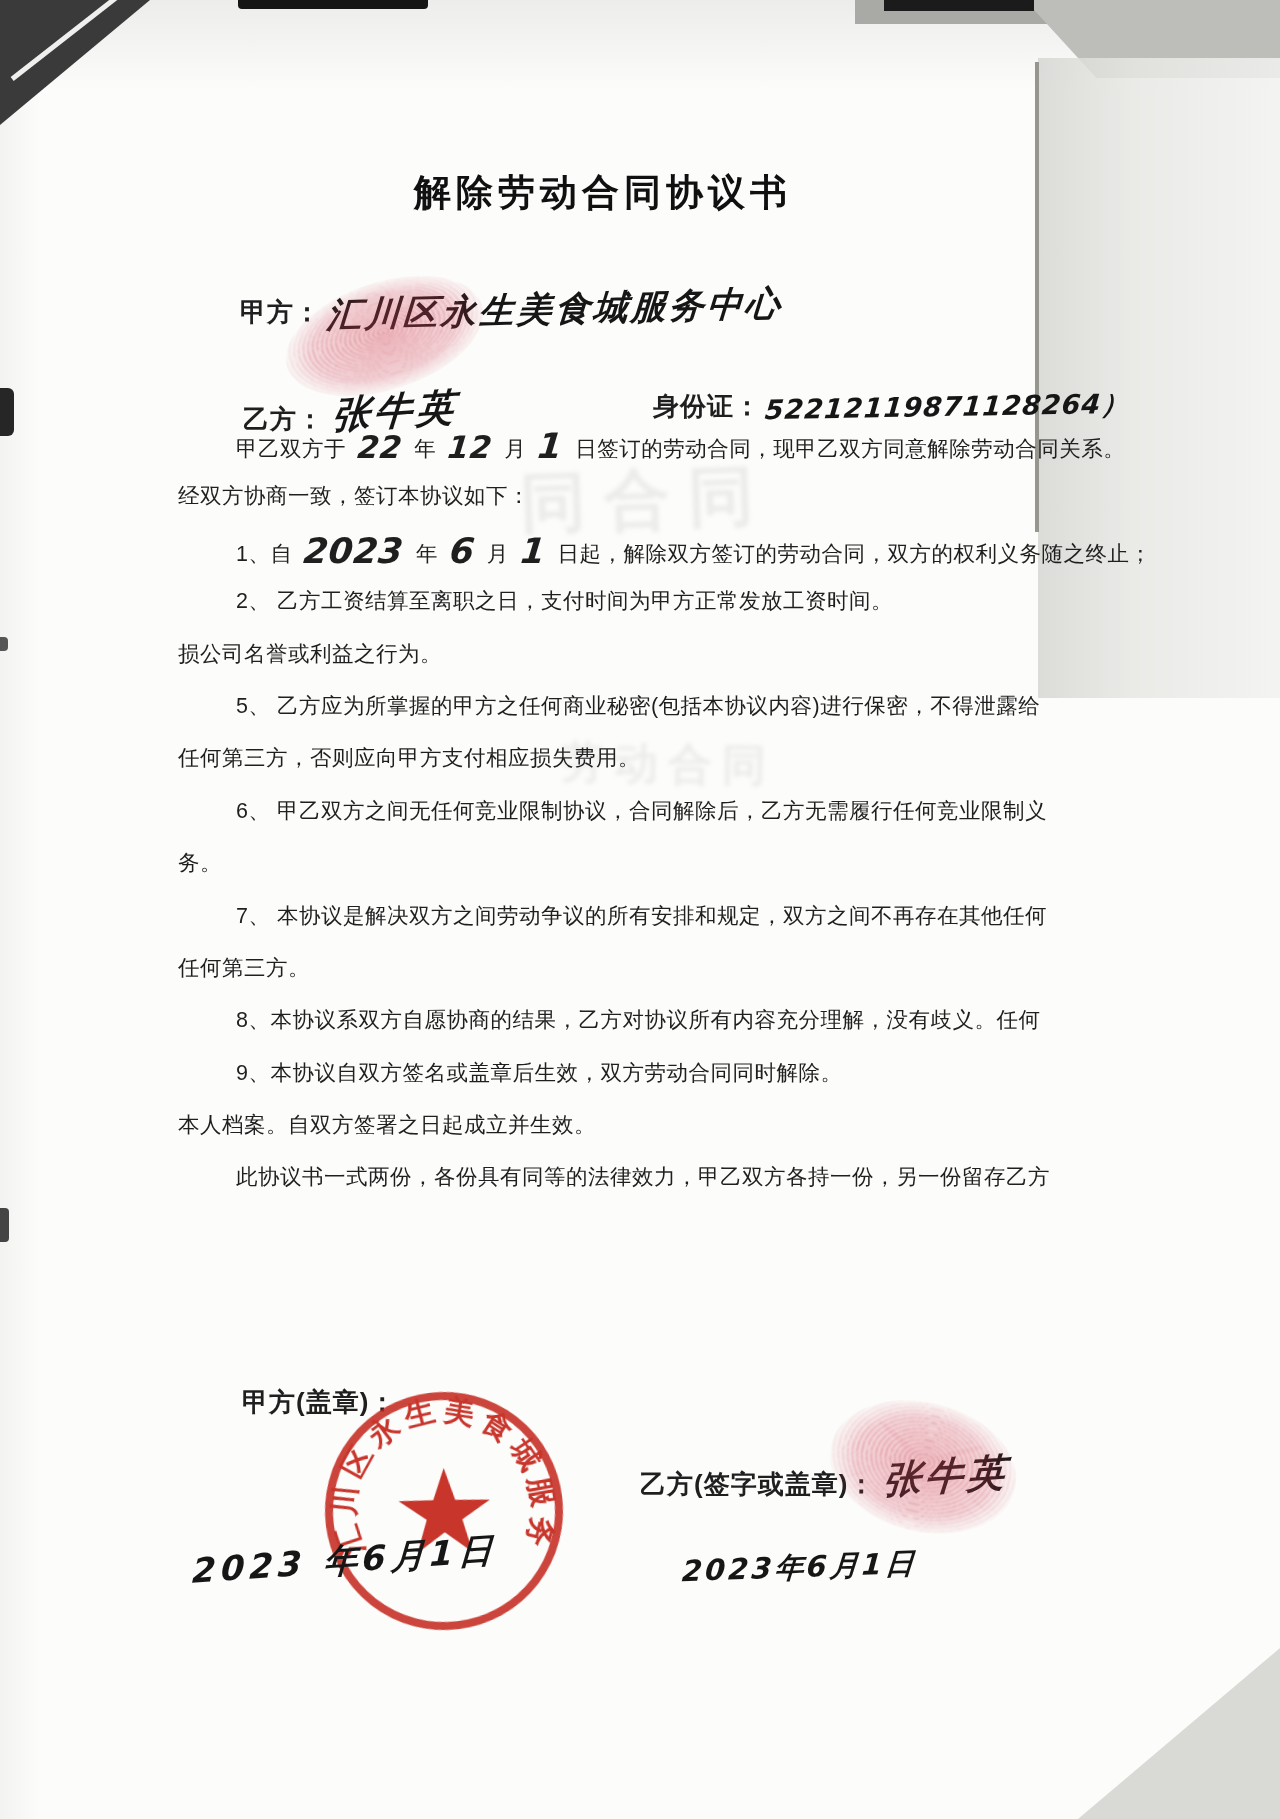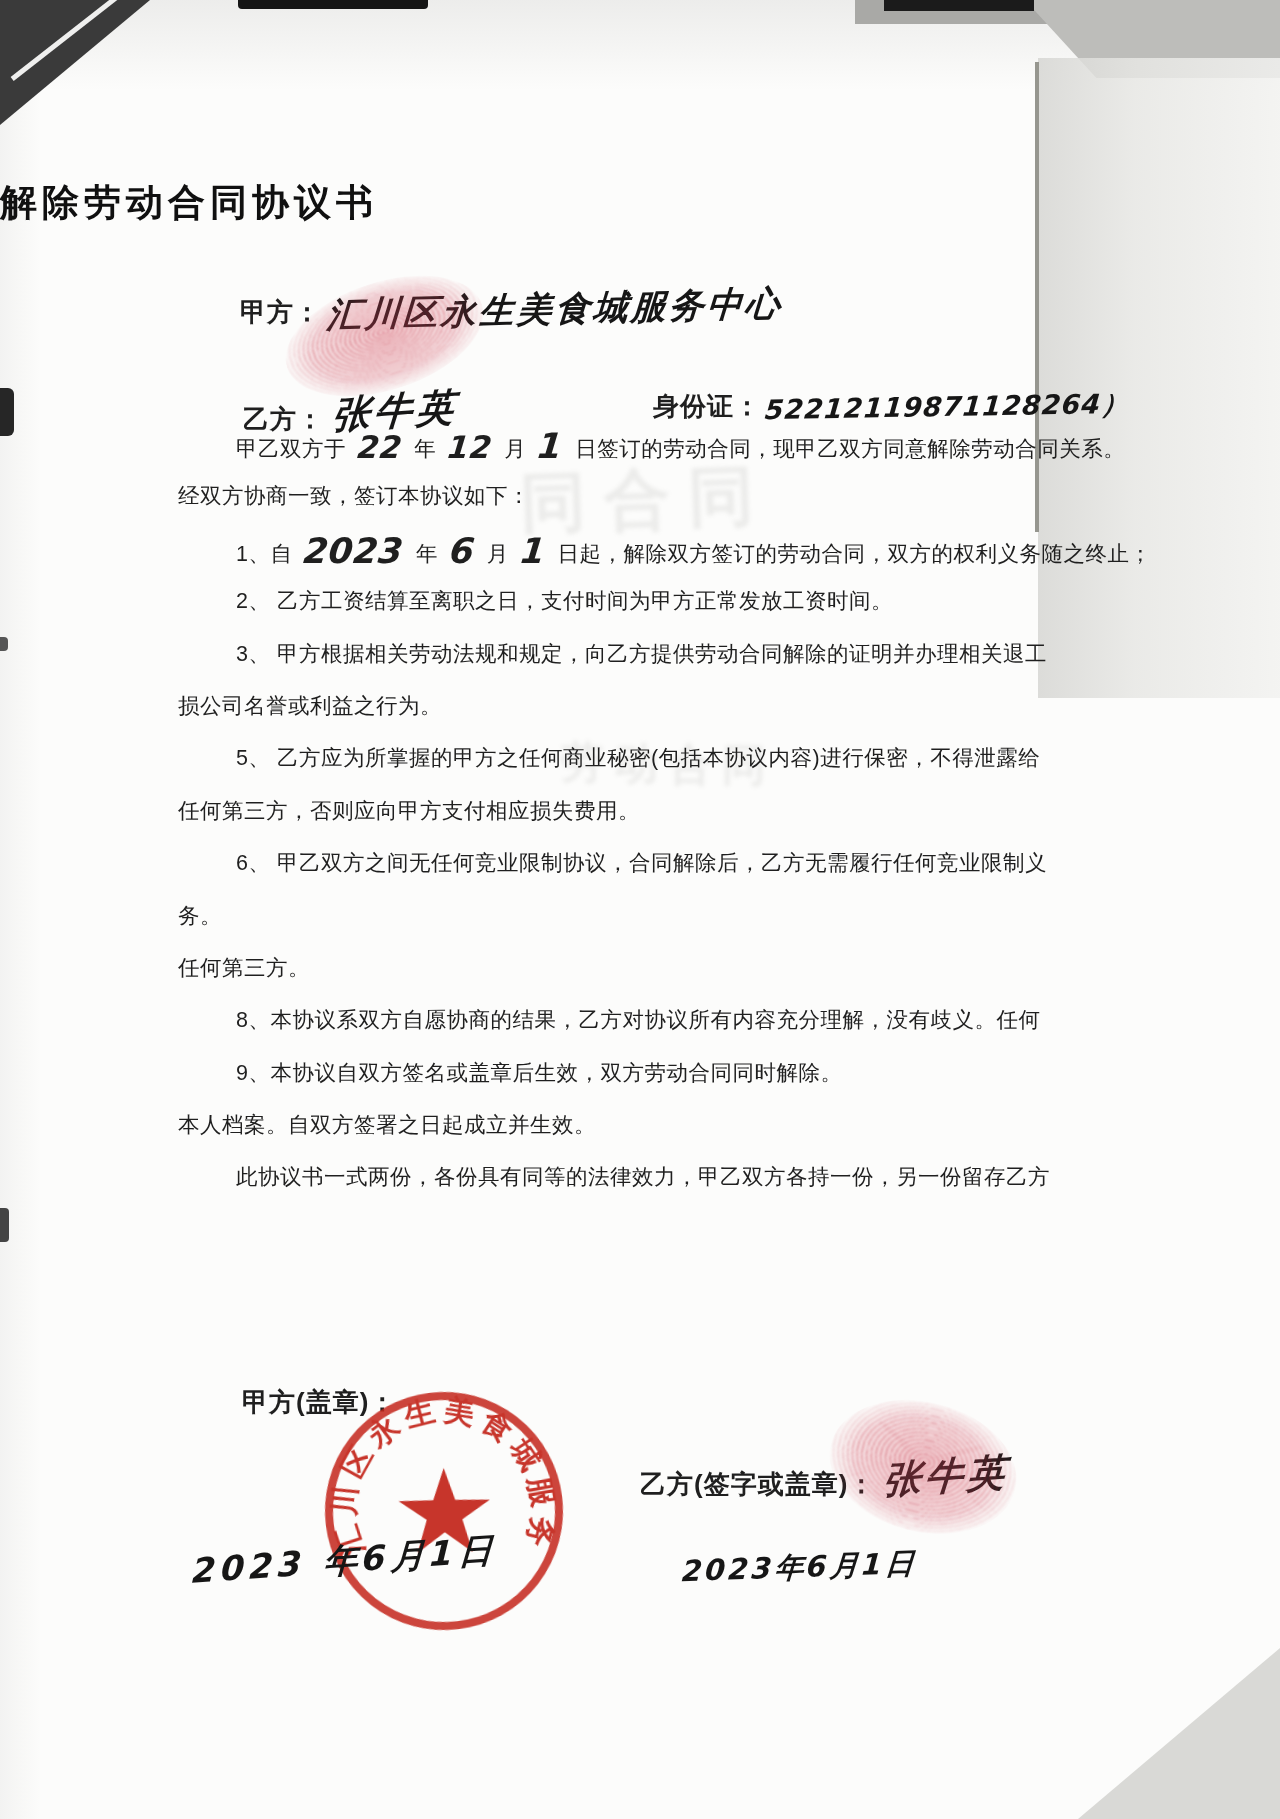"解除劳动合同协议书" .title { padding-left: none -> 28px; text-align: left -> center; top: 178px -> 168px }
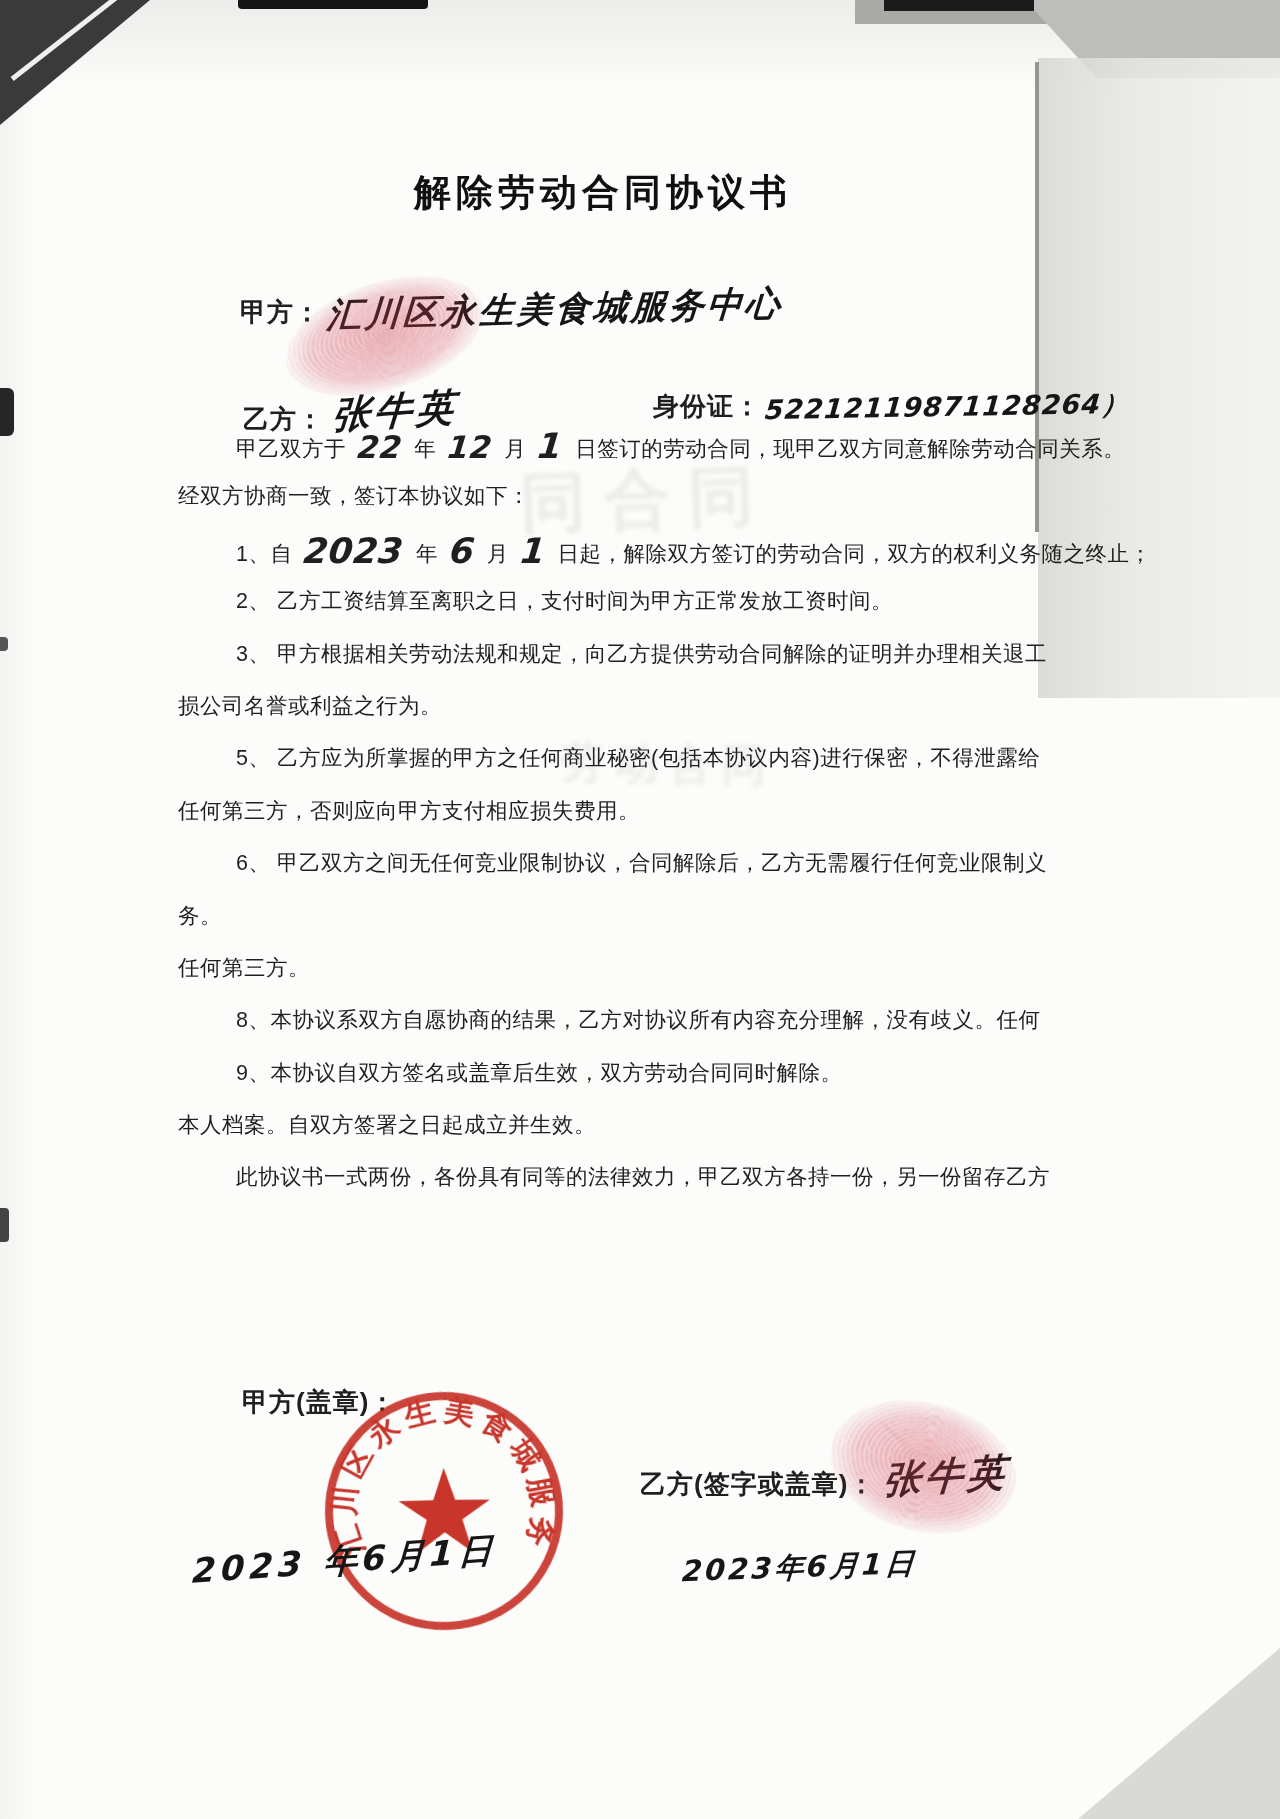"3、 甲方根据相关劳动法规和规定，向乙方提供劳动合同解除的证明并办理相关退工" div.bline { html: <div>3、 甲方根据相关劳动法规和规定，向乙方提供劳动合同解除的证明并办理相关退工</div> -> none }
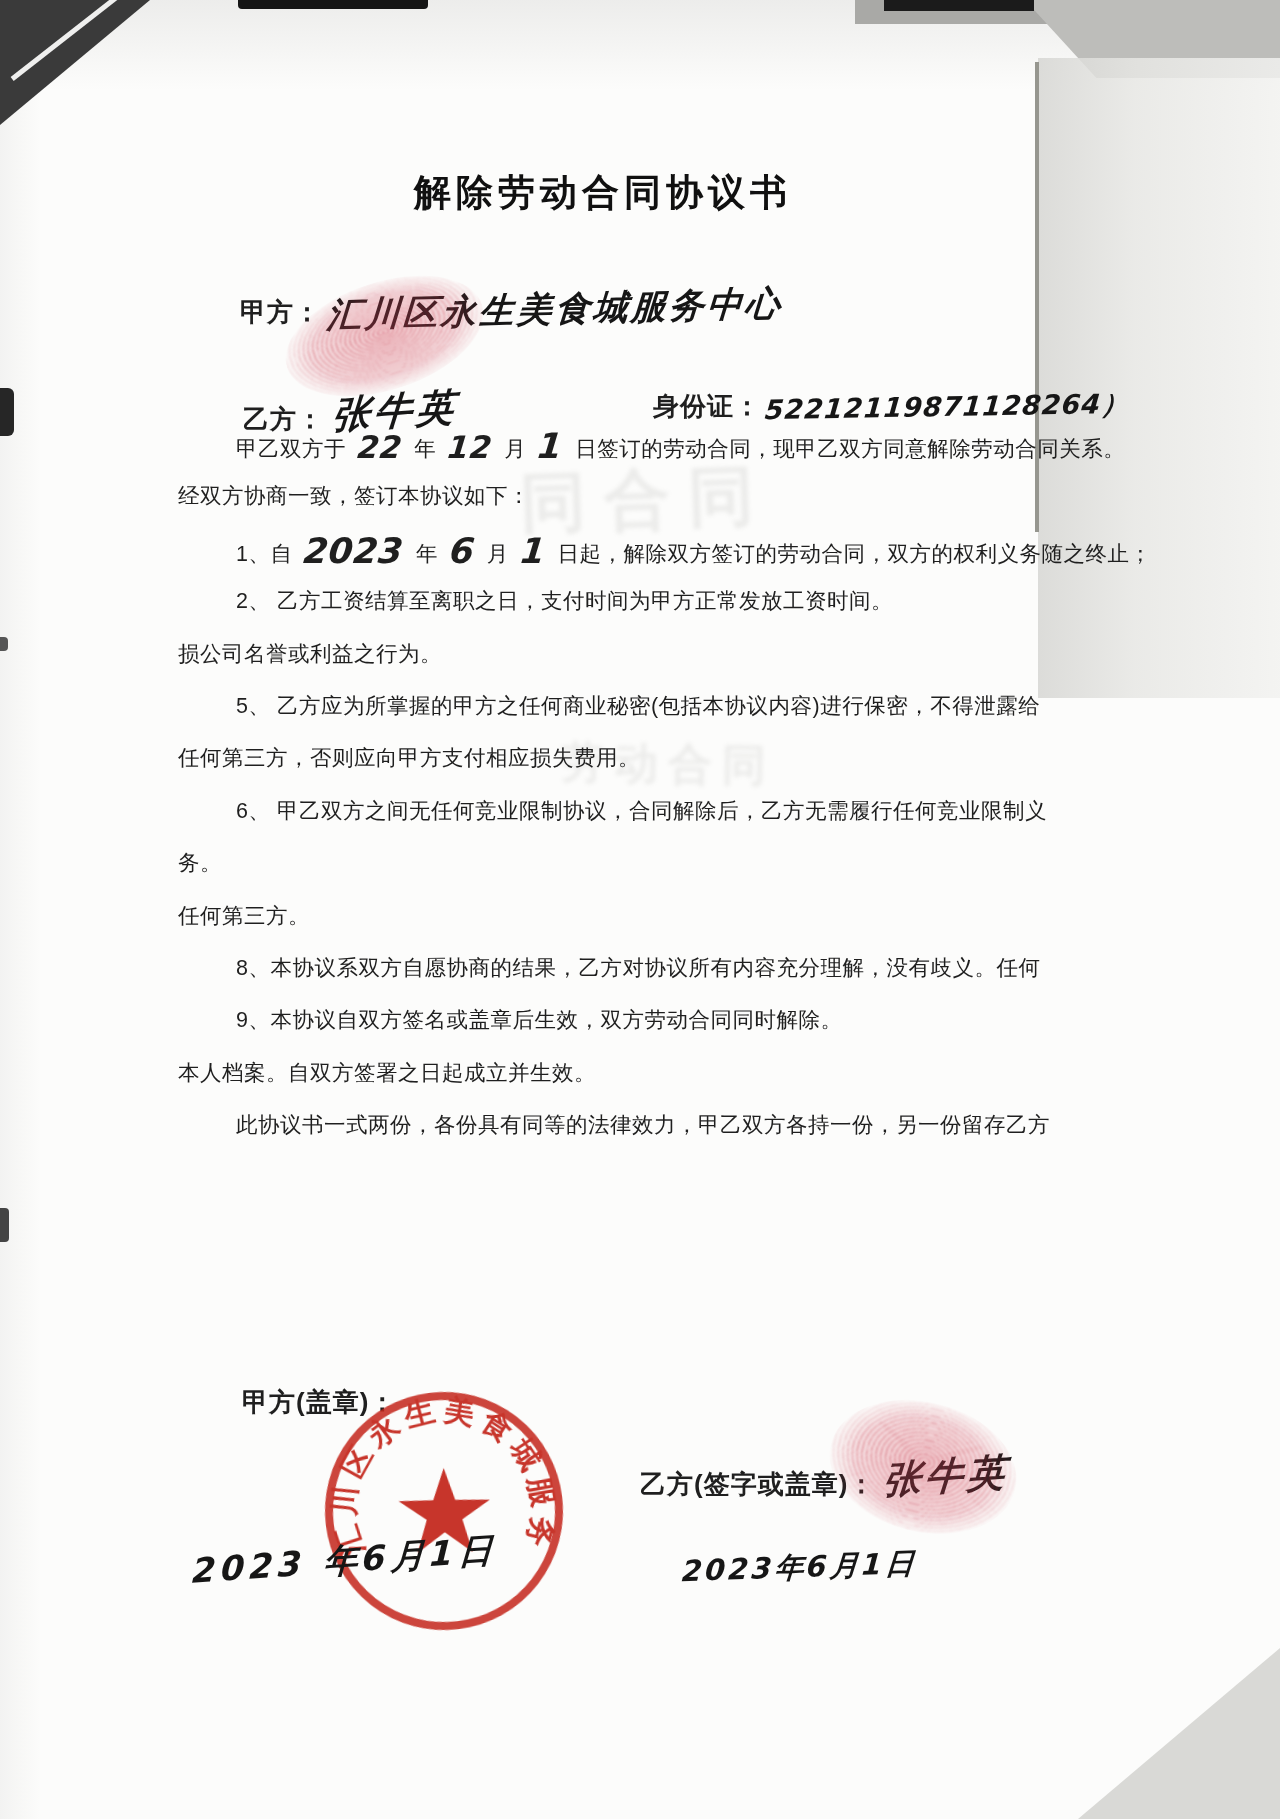"7、 本协议是解决双方之间劳动争议的所有安排和规定，双方之间不再存在其他任何" div.bline { html: none -> <div>7、 本协议是解决双方之间劳动争议的所有安排和规定，双方之间不再存在其他任何</div> }
